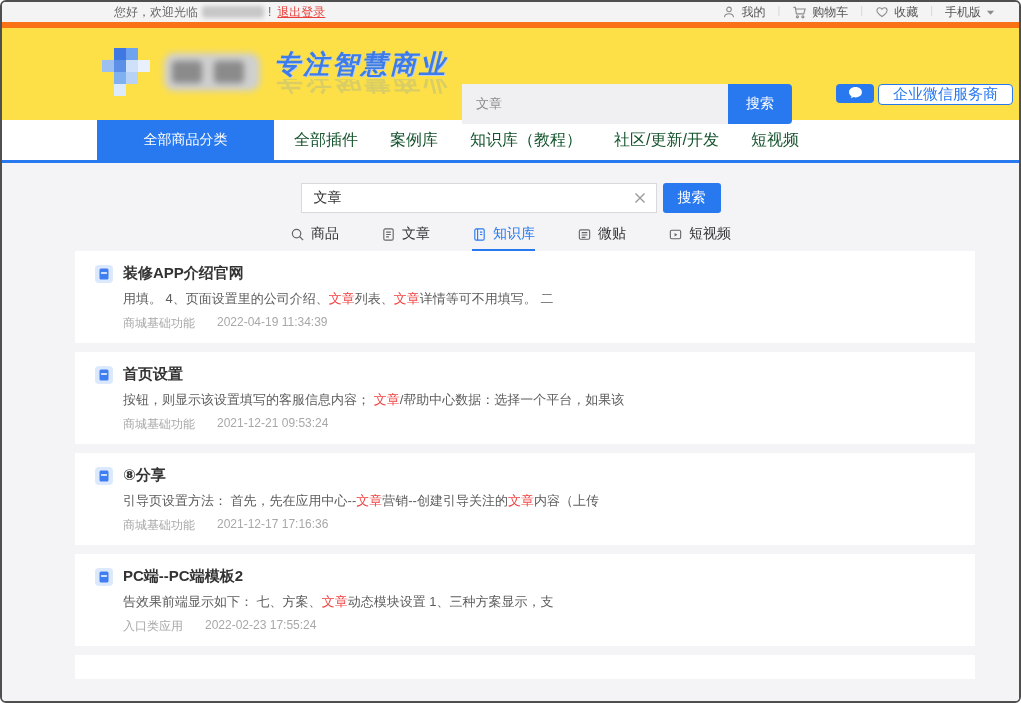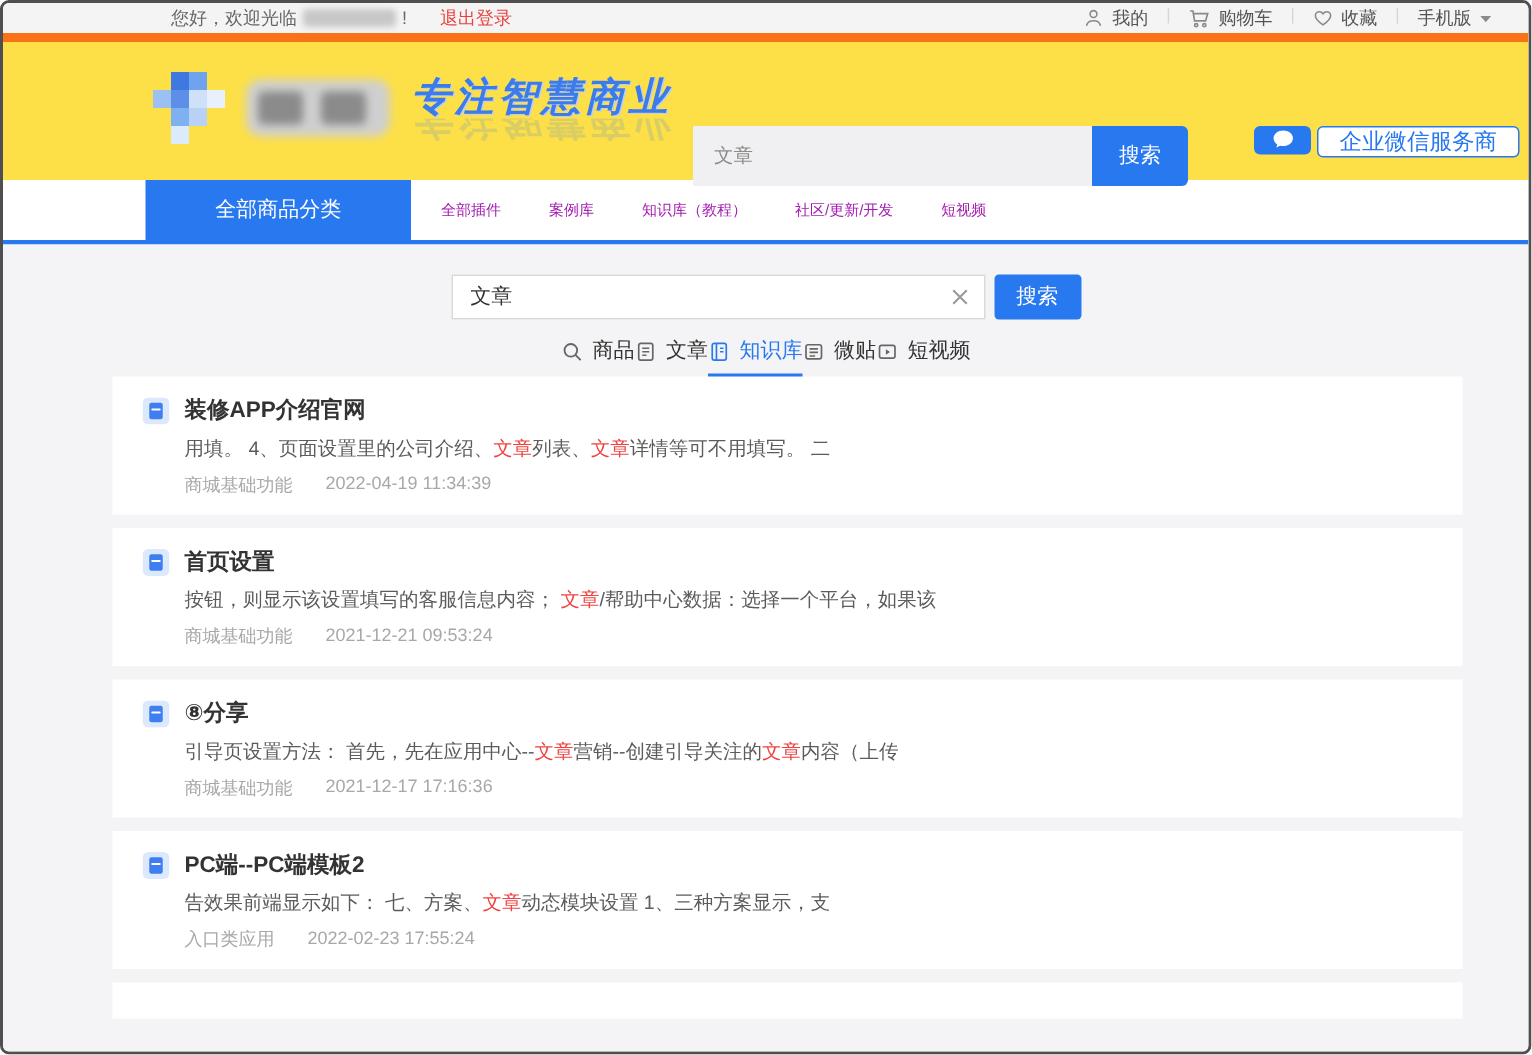"退出登录" .logout { margin-left: 22px -> 6px; text-decoration: none -> underline }
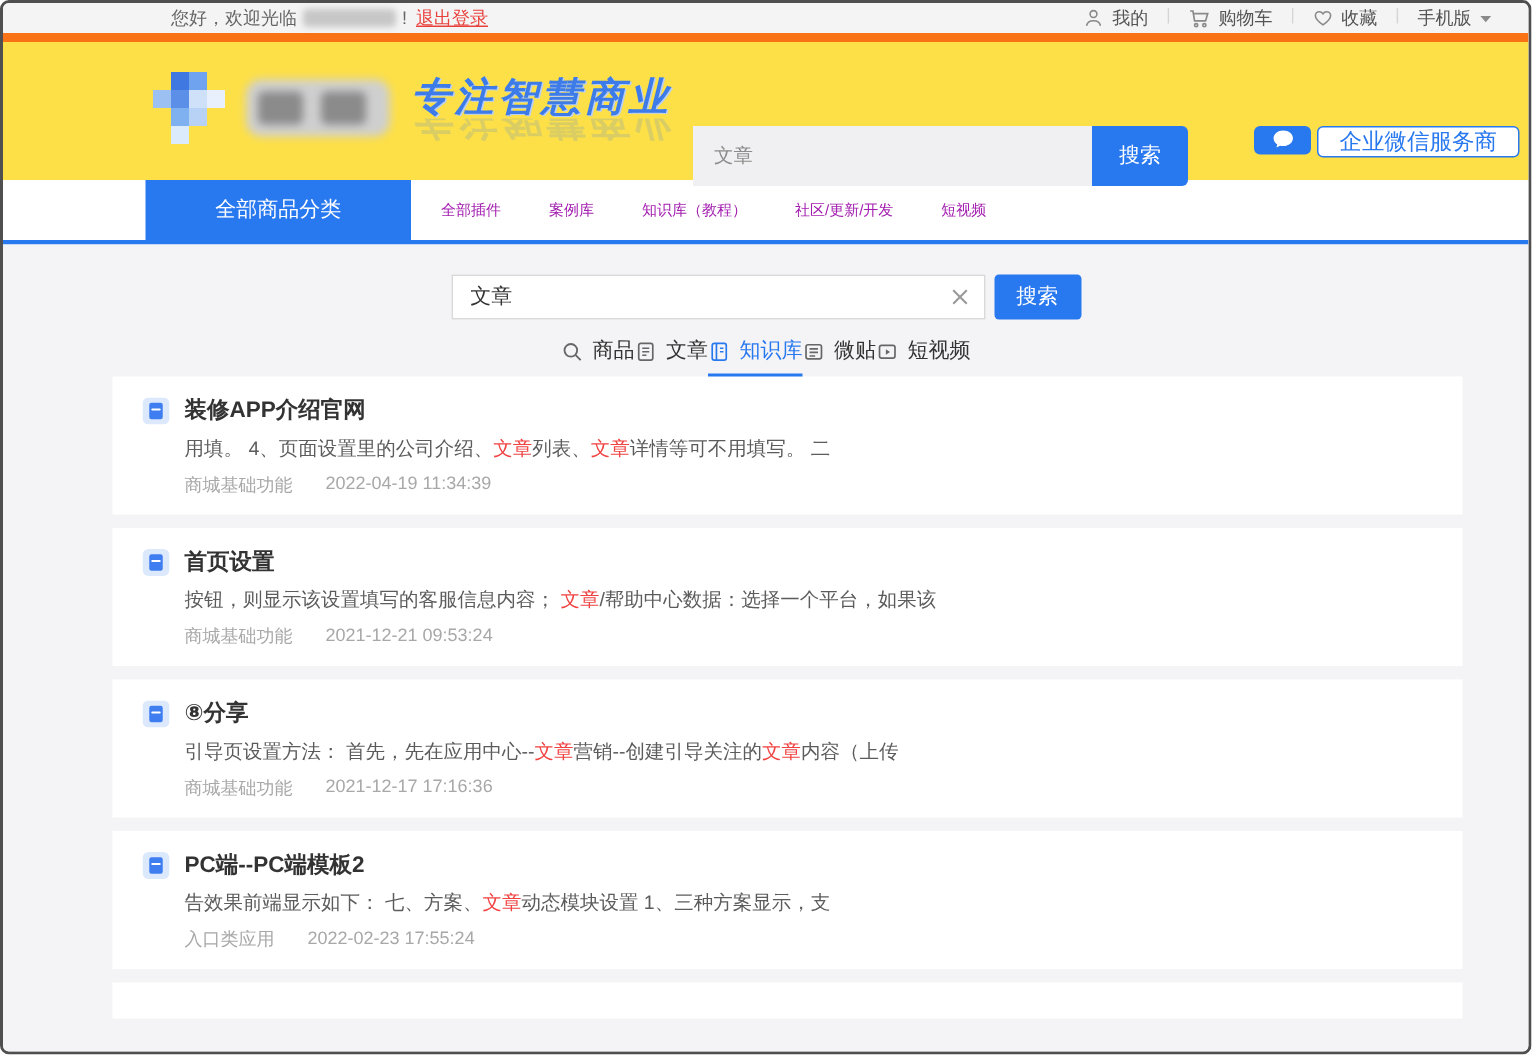"全部插件" .nav-item { color: #a21caf -> #14532d; font-size: 10px -> 16px }
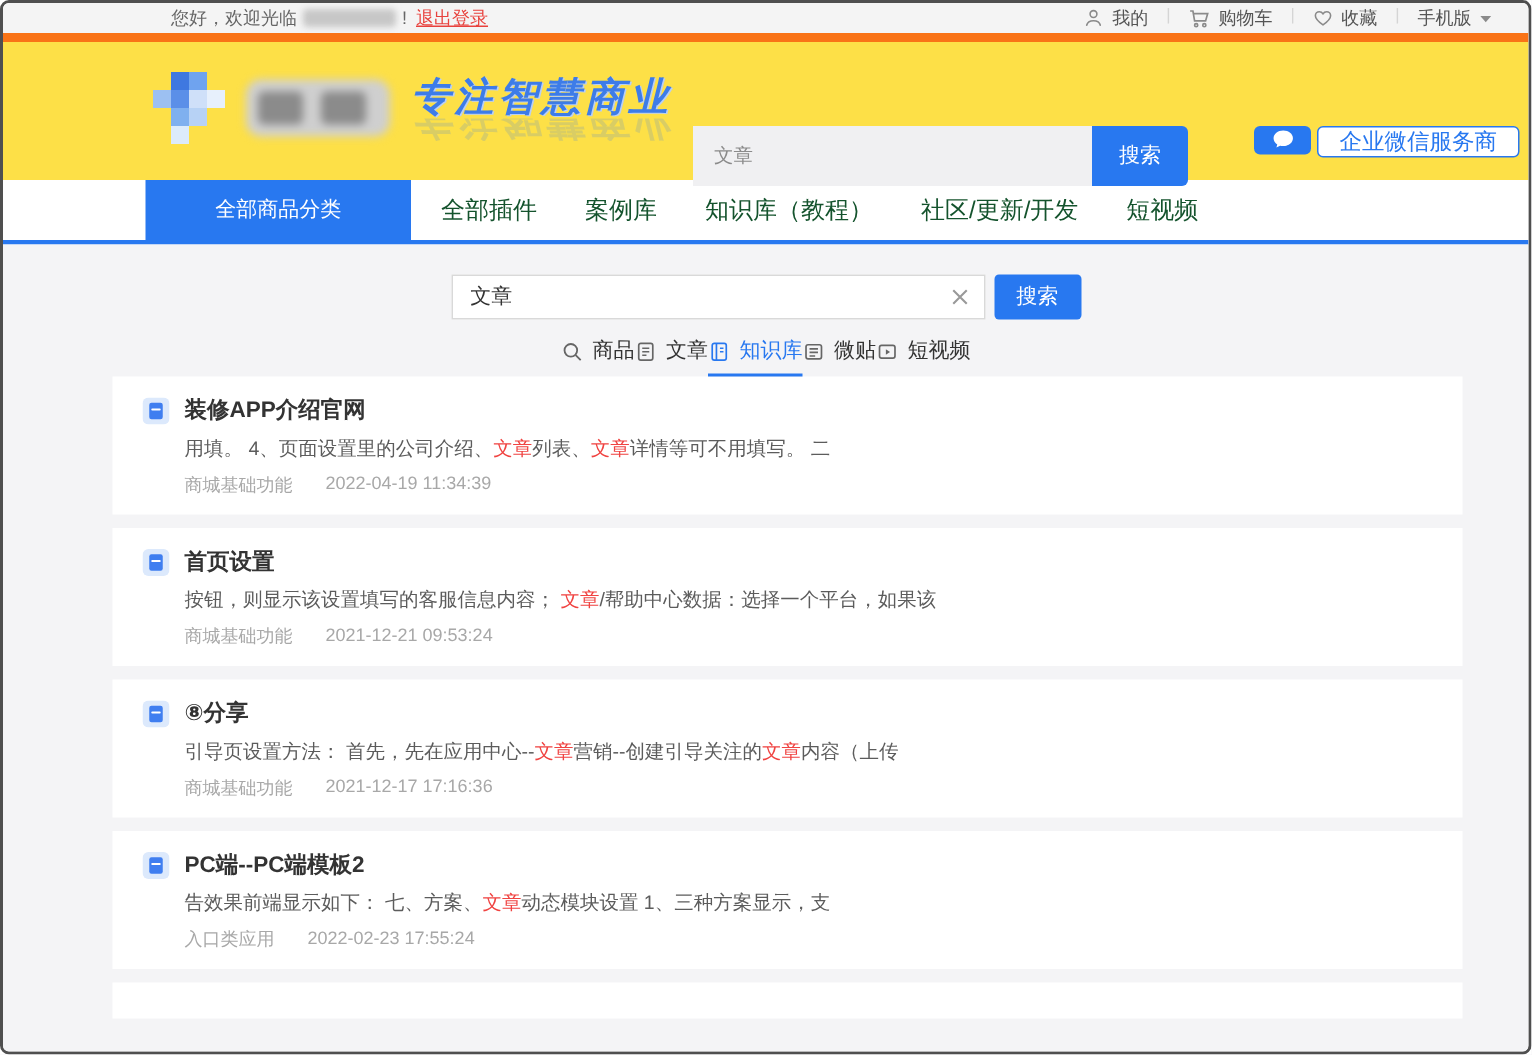"商品" .tabs-row { gap: none -> 42px }
